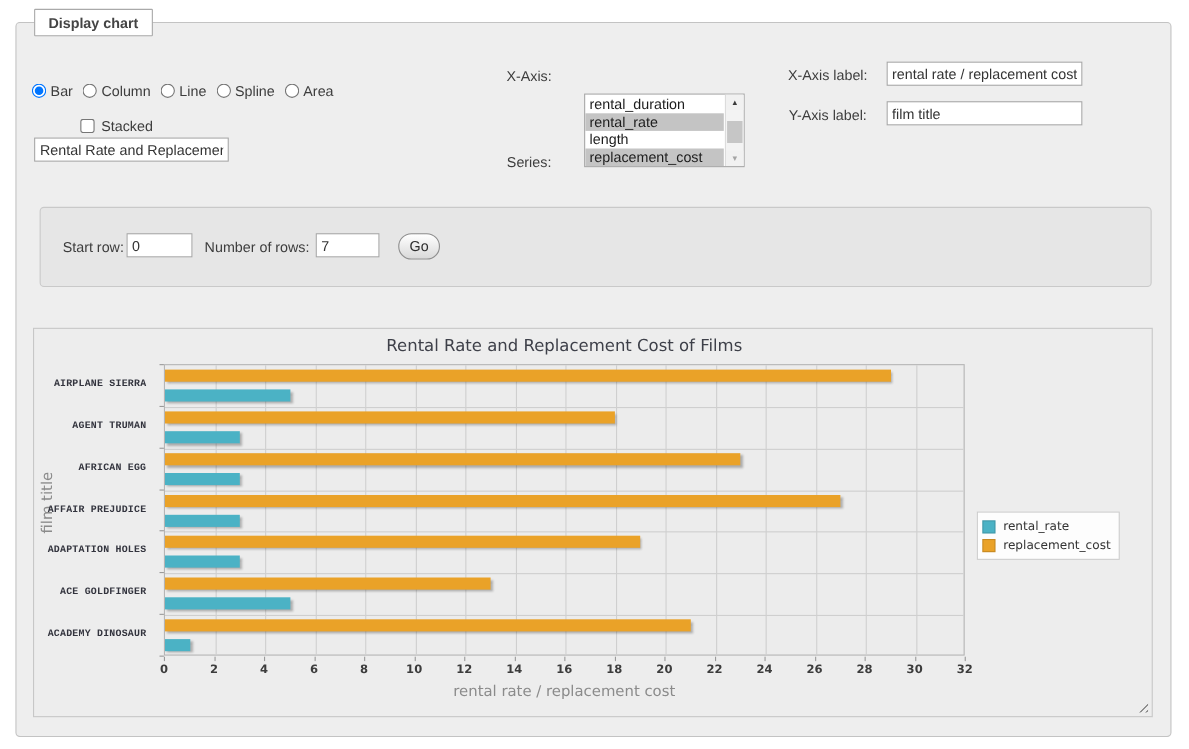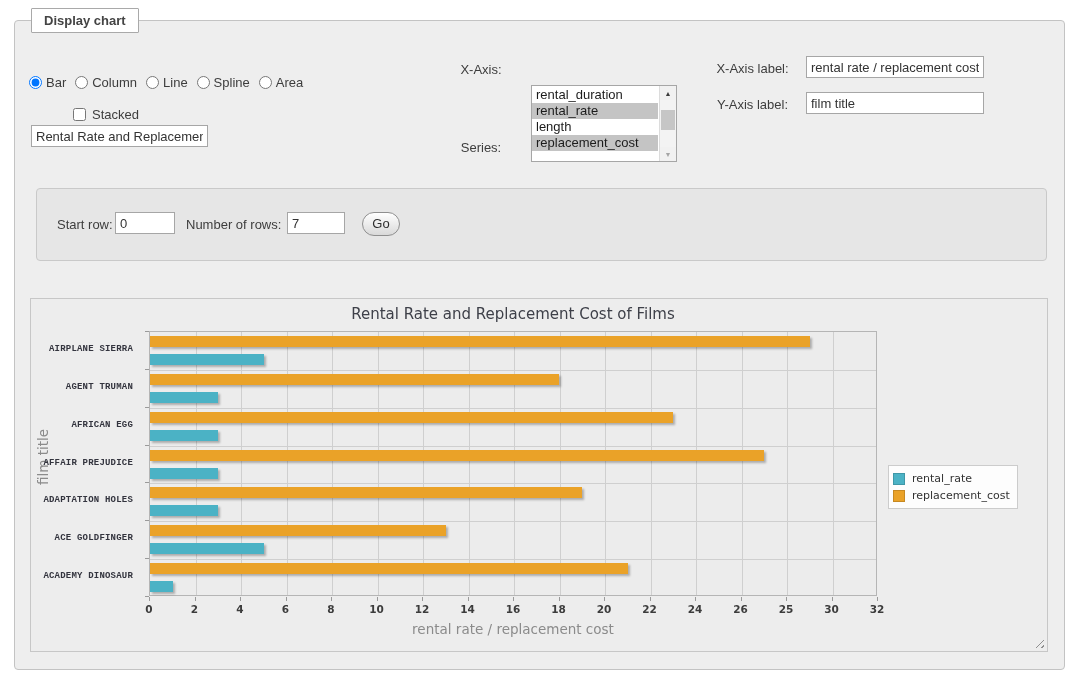"rental_duration" .series-list { height: 77px -> 67px }
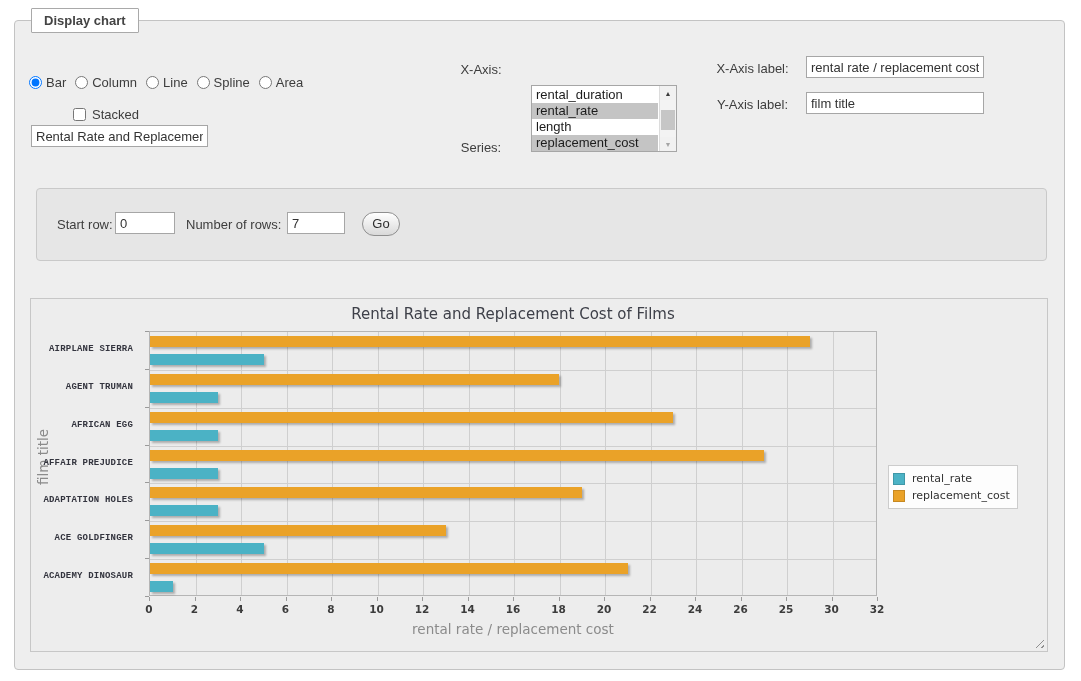"25" div.xtick-label { text: 25 -> 28 }
